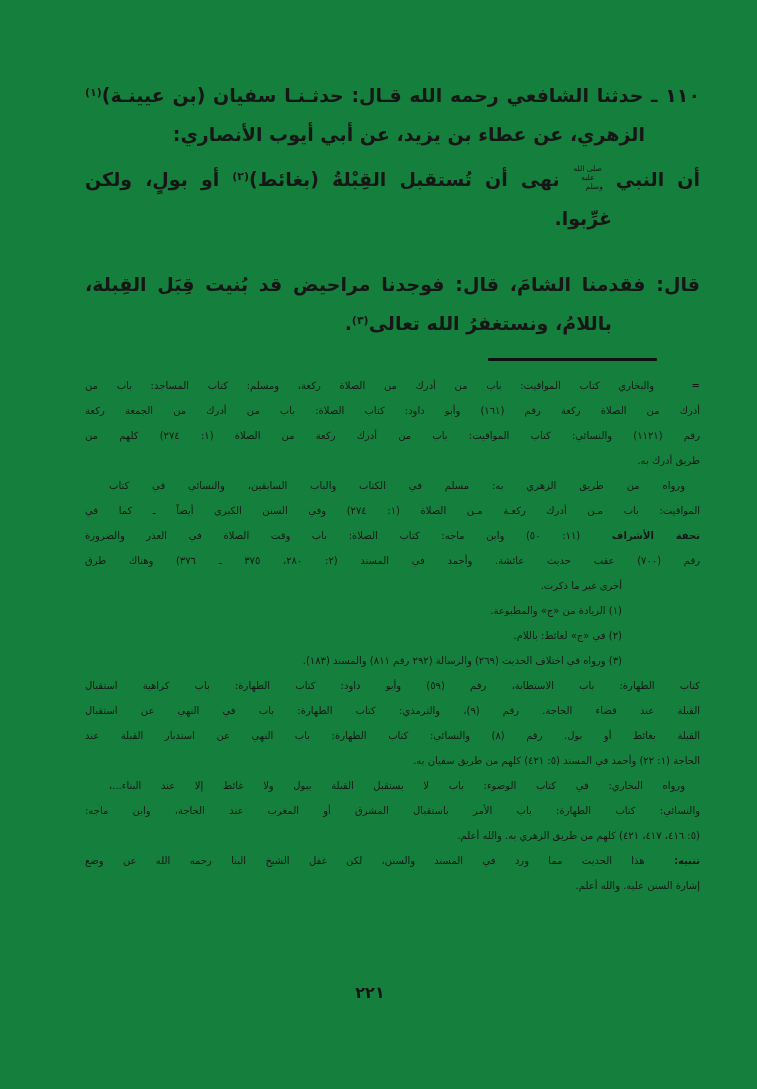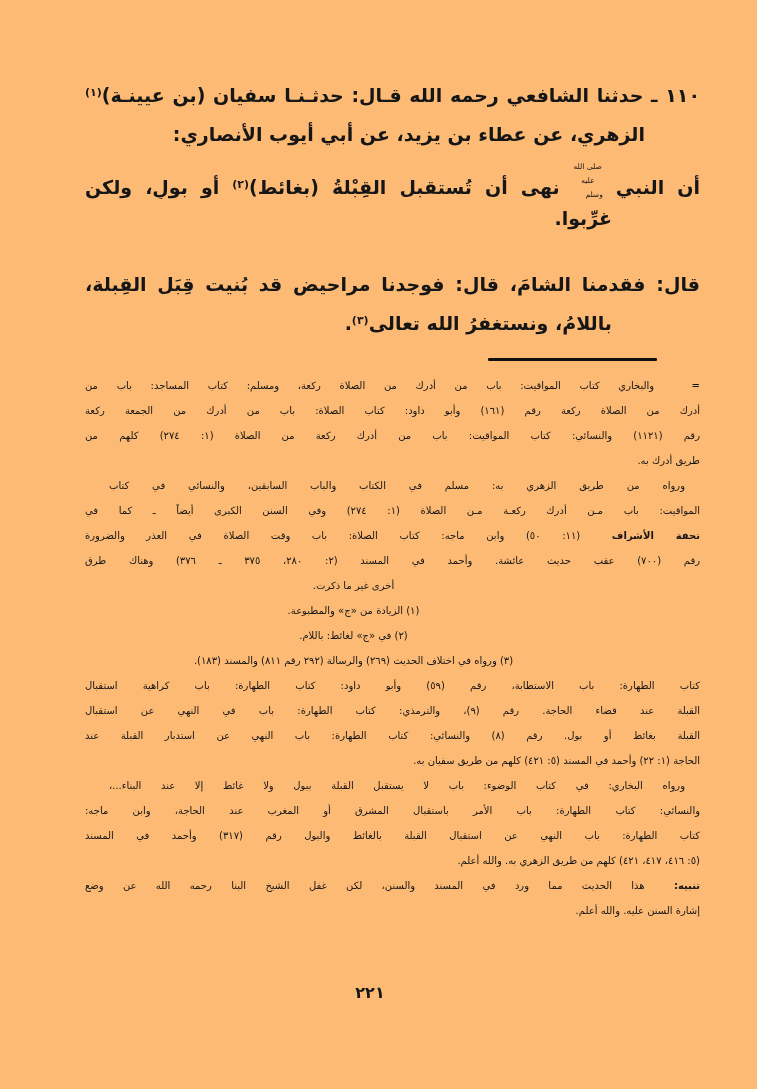"١١٠ ـ حدثنا الشافعي رحمه" .page { background: #fdba74 -> #15803d }
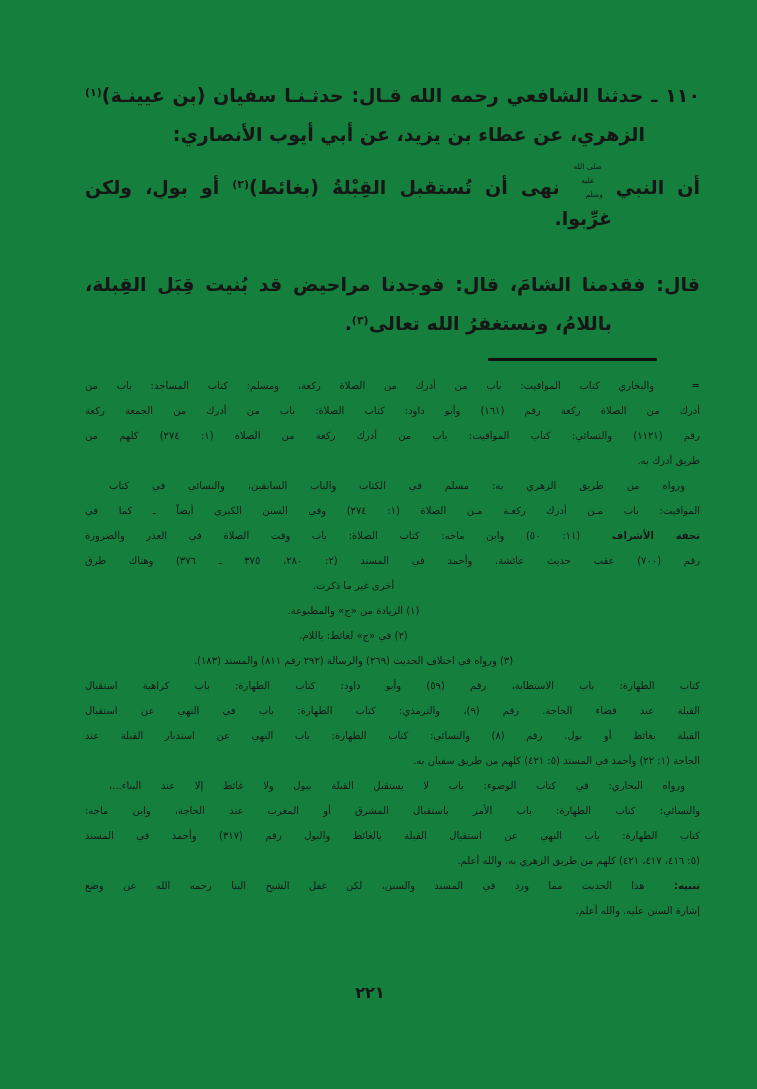"صلى الله عليه وسلم" .saws { line-height: 14px -> 9px }
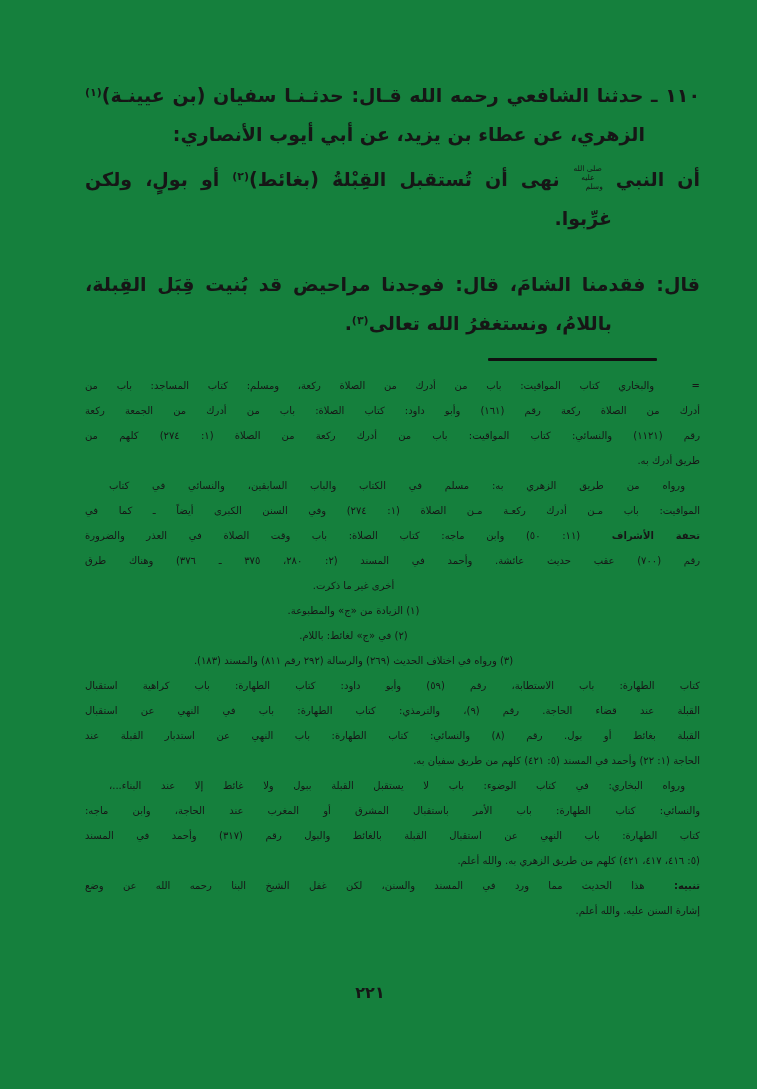"أخرى غير ما ذكرت." .ind78 { text-align: center -> none }
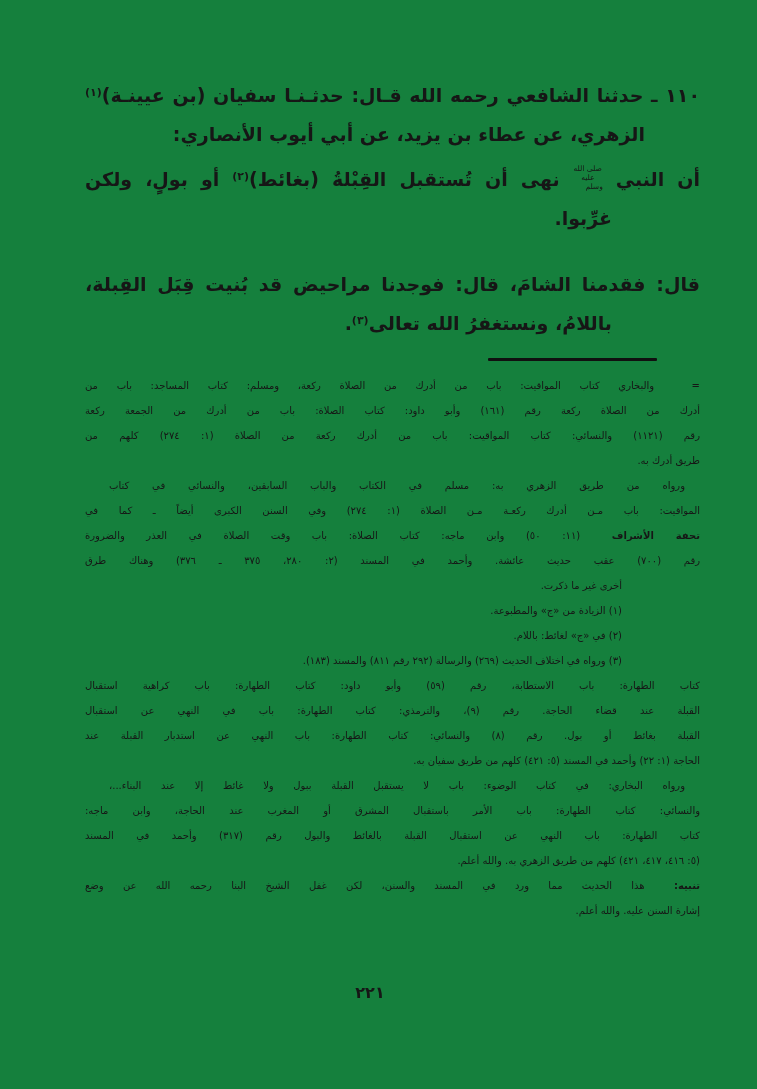"كتاب الطهارة: باب النهي عن" div.ln { html: <div>كتاب الطهارة: باب النهي عن استقبال القبلة بالغائط والبول رقم (٣١٧) وأحمد في المسند</div> -> none }
